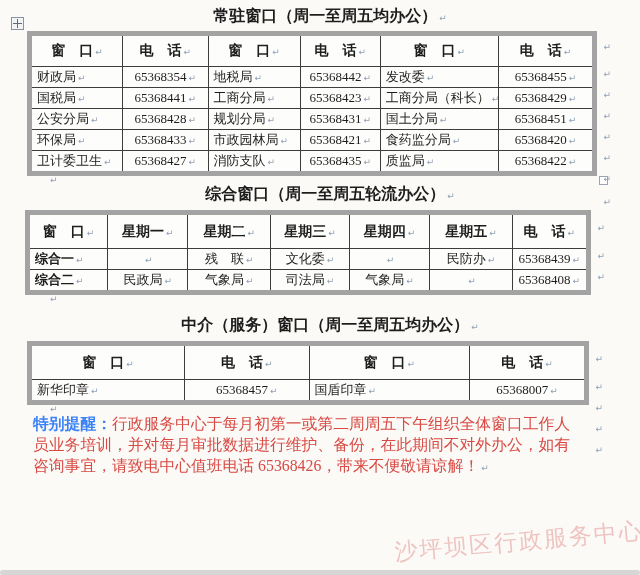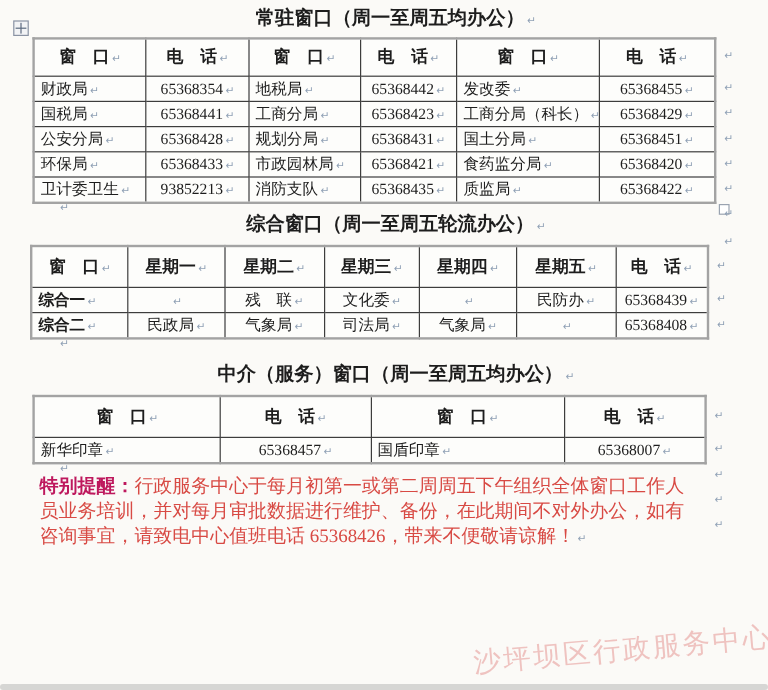"窗 口 ↵" table { border: 2px solid #a3a3a3 -> 5px solid #a3a3a3 }
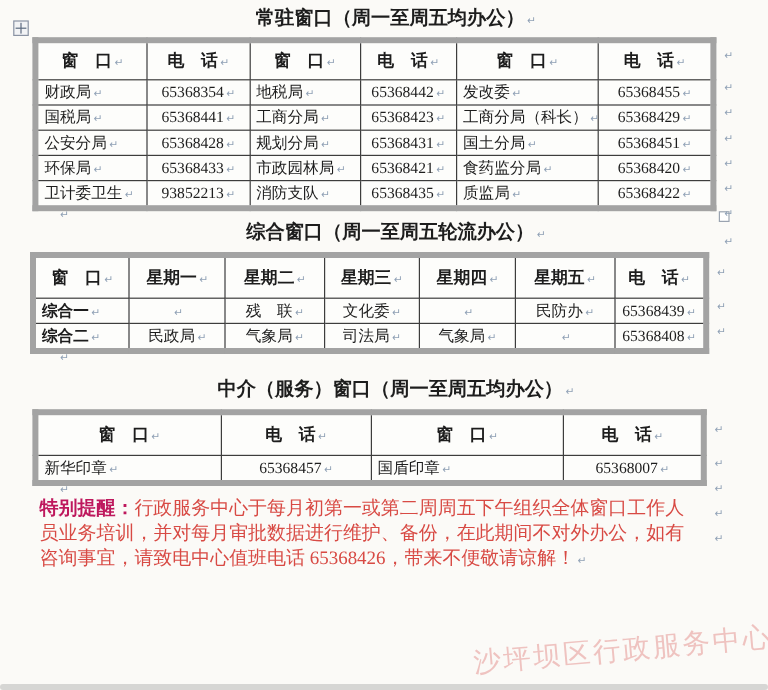"93852213" span.ctext { text: 93852213 -> 65368427 }
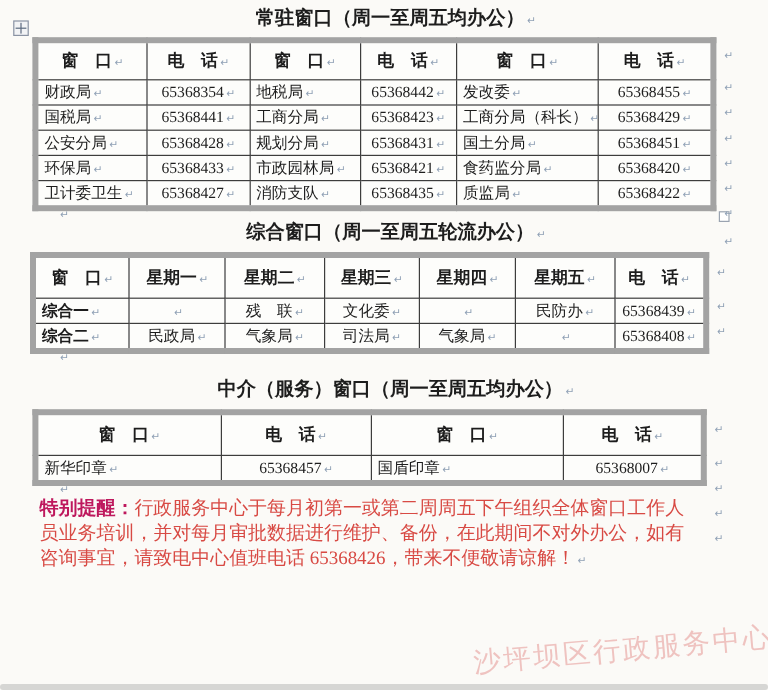"特别提醒：" .notice-label { color: #be185d -> #3b82f6 }
